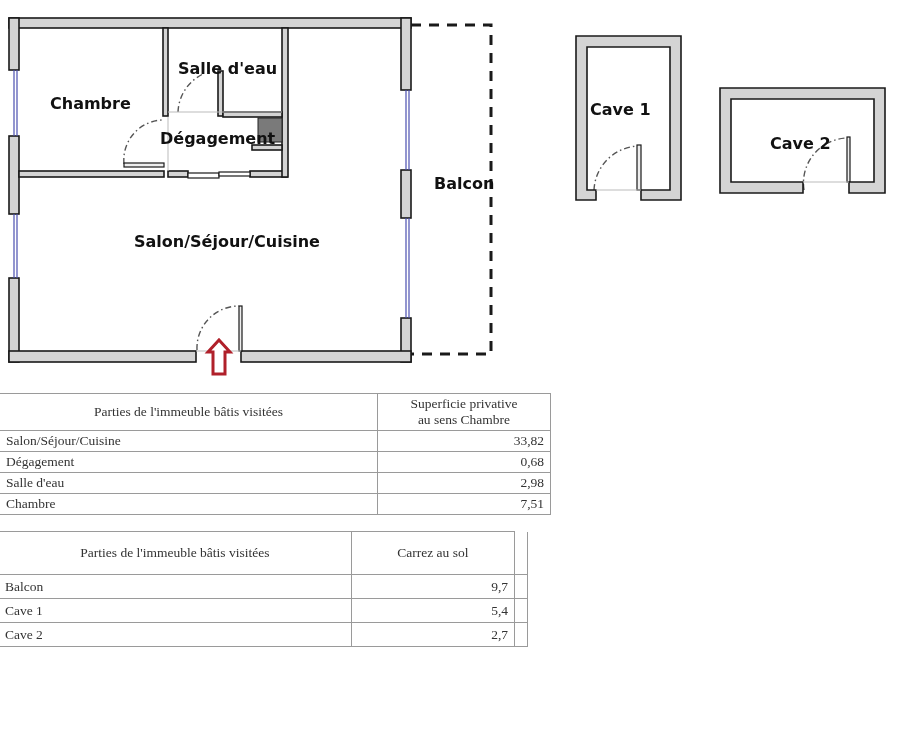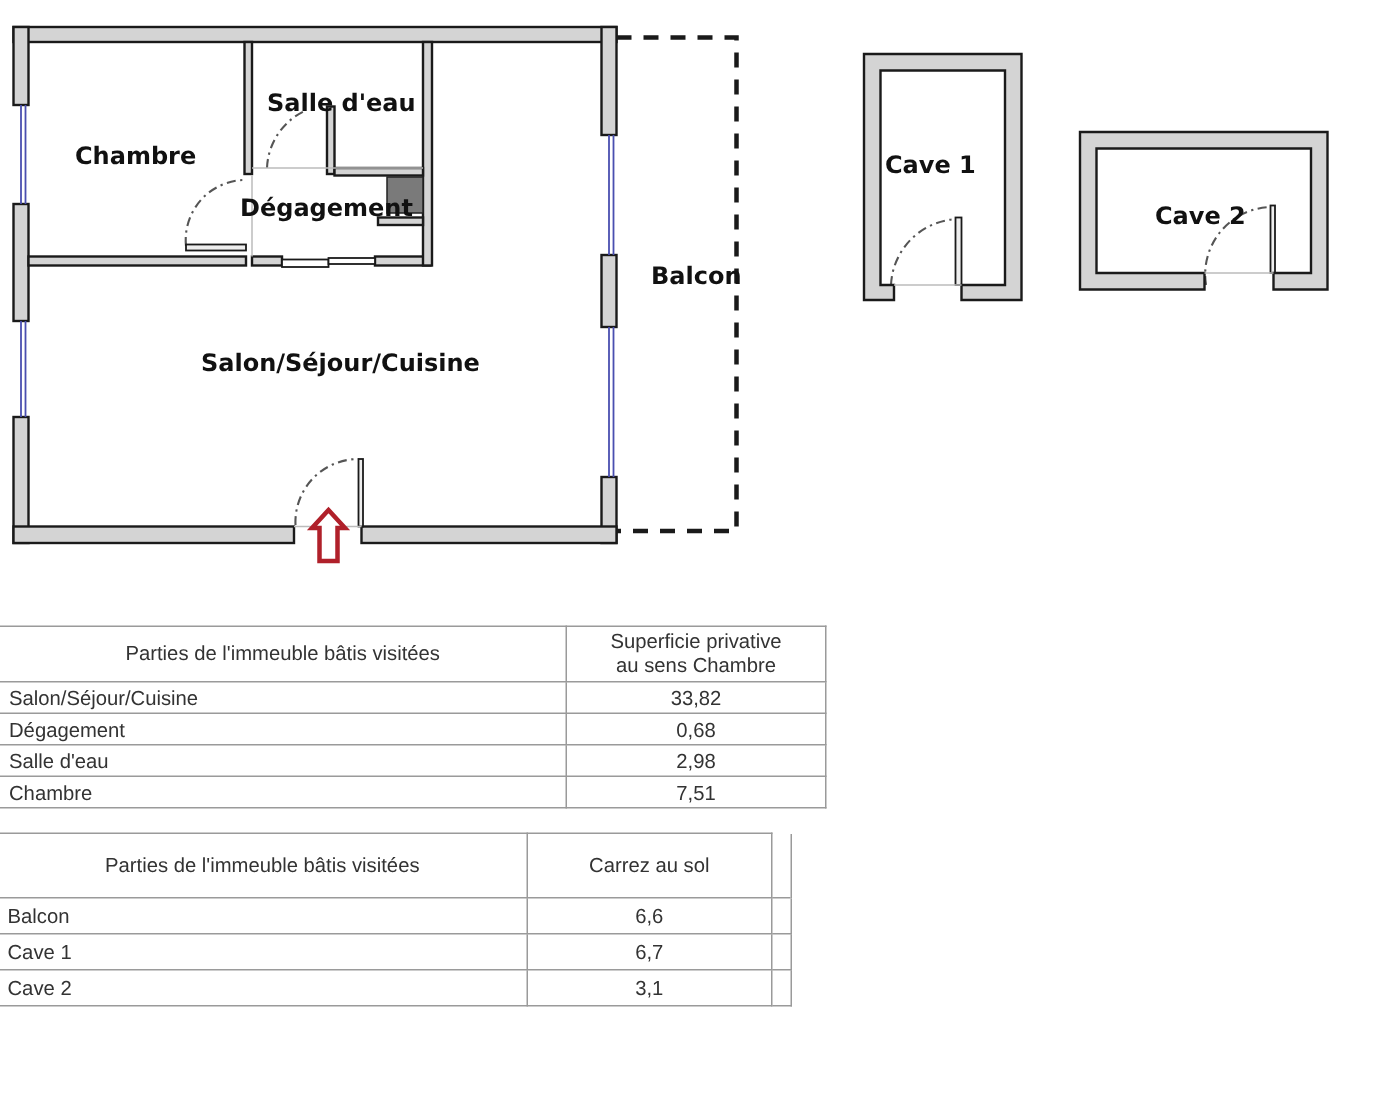"Parties de l'immeuble bâtis visitées" table.surf { font-family: Liberation Sans, sans-serif -> Liberation Serif, serif; margin-top: 24px -> none }
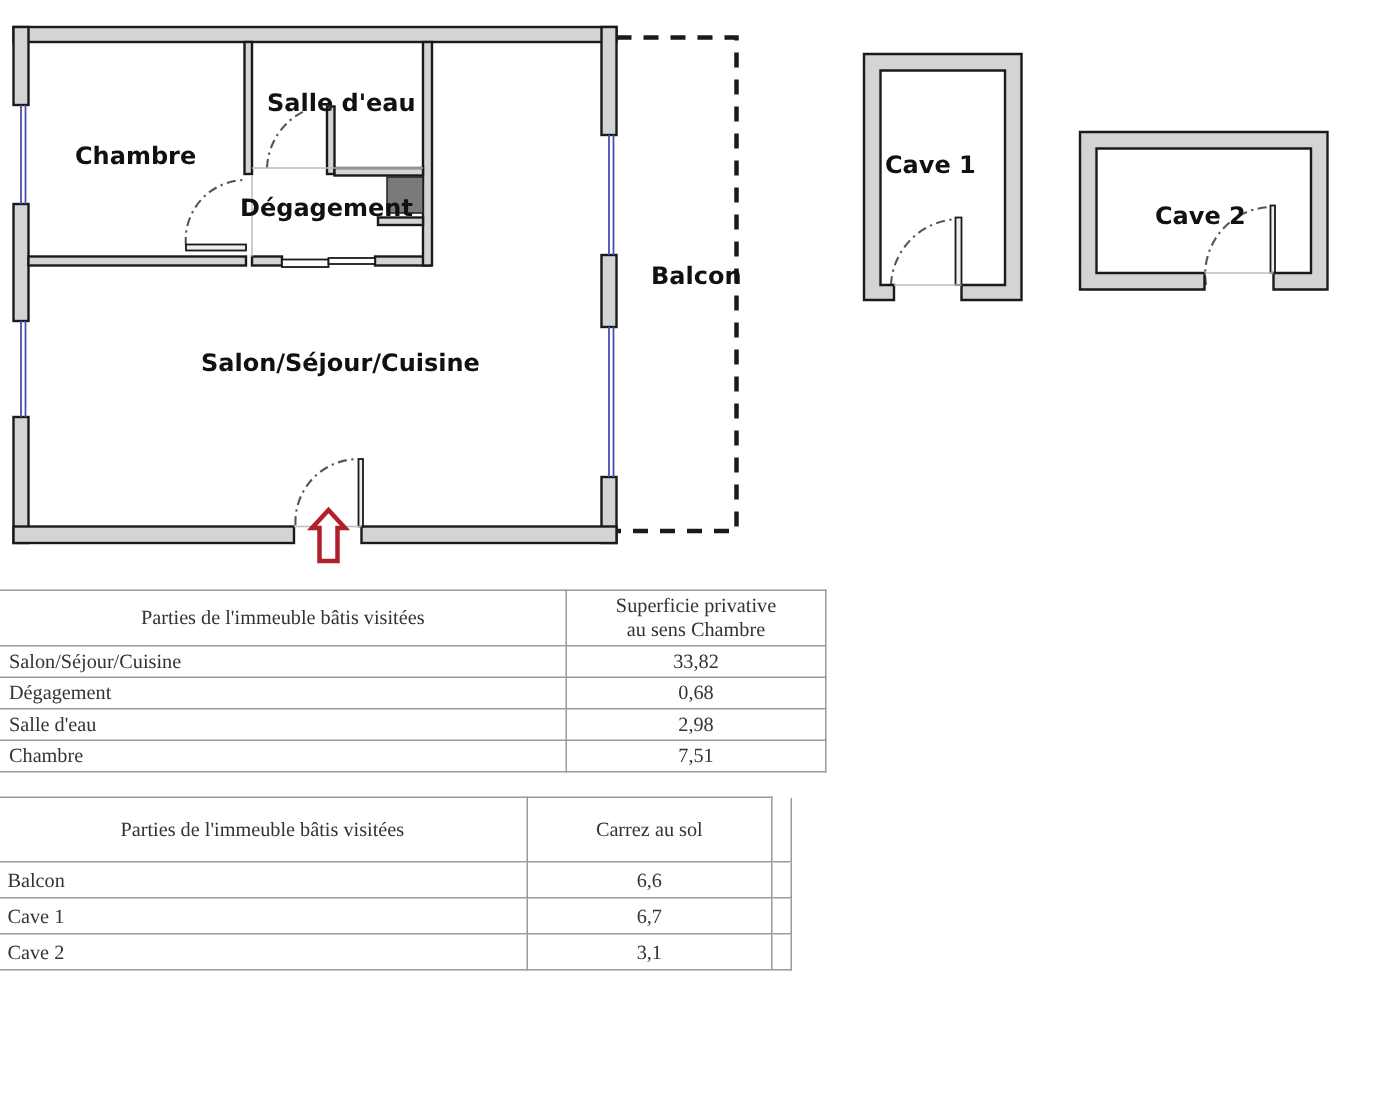"33,82" table.surf td.num { text-align: center -> right }
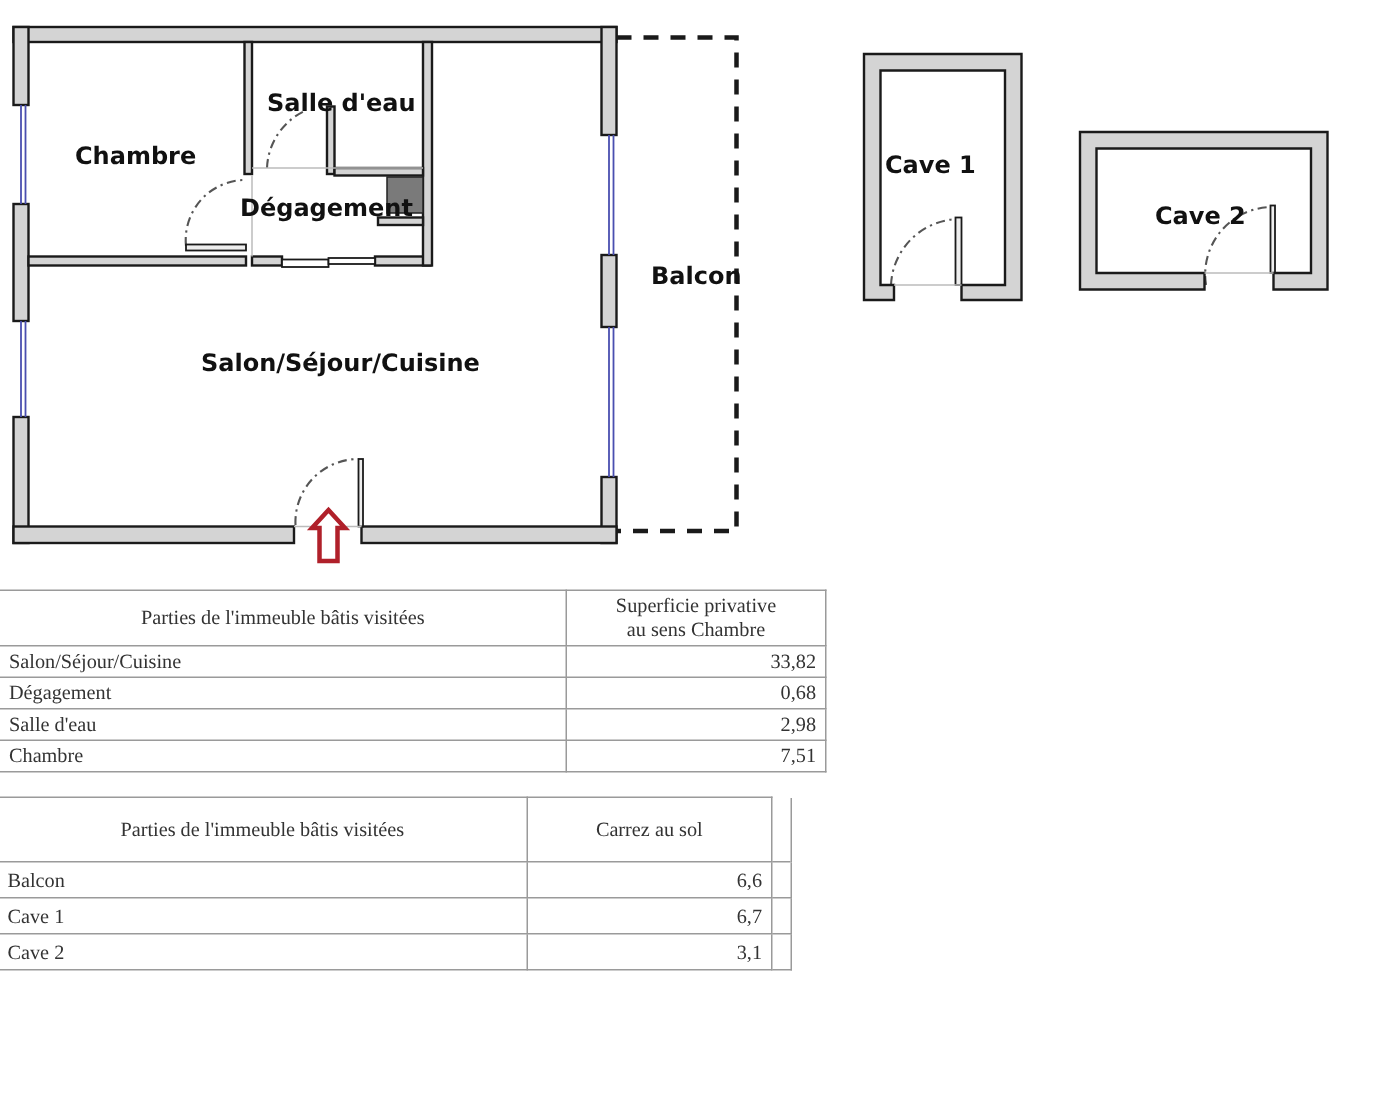"6,6" td.num { text: 6,6 -> 9,7 }
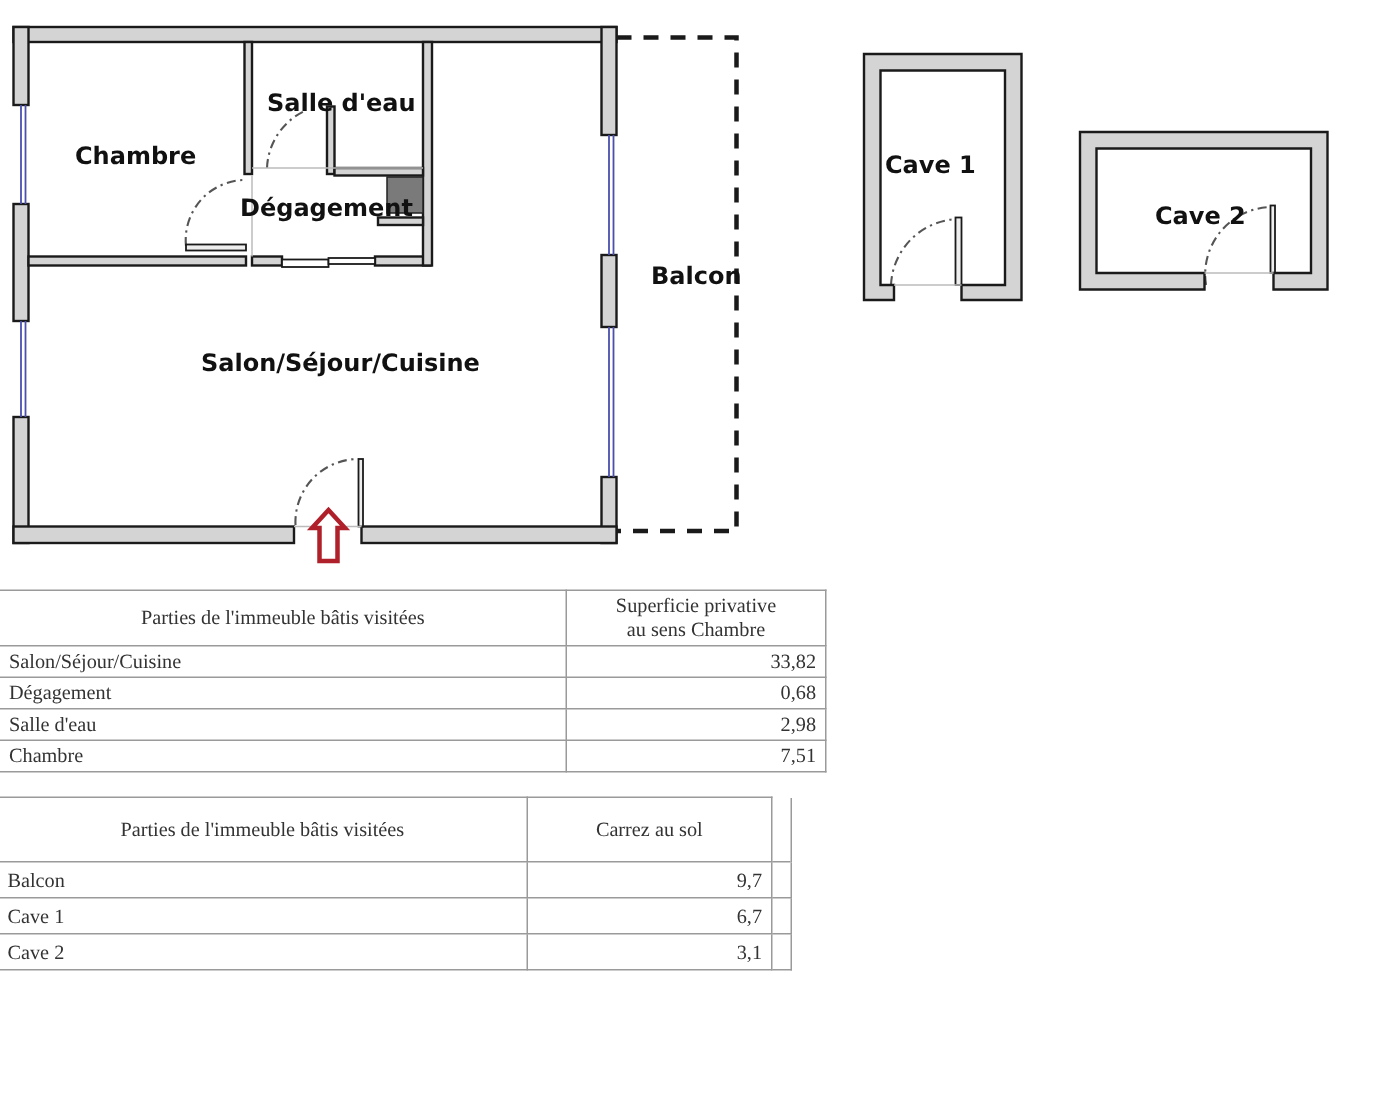"6,7" td.num { text: 6,7 -> 5,4 }
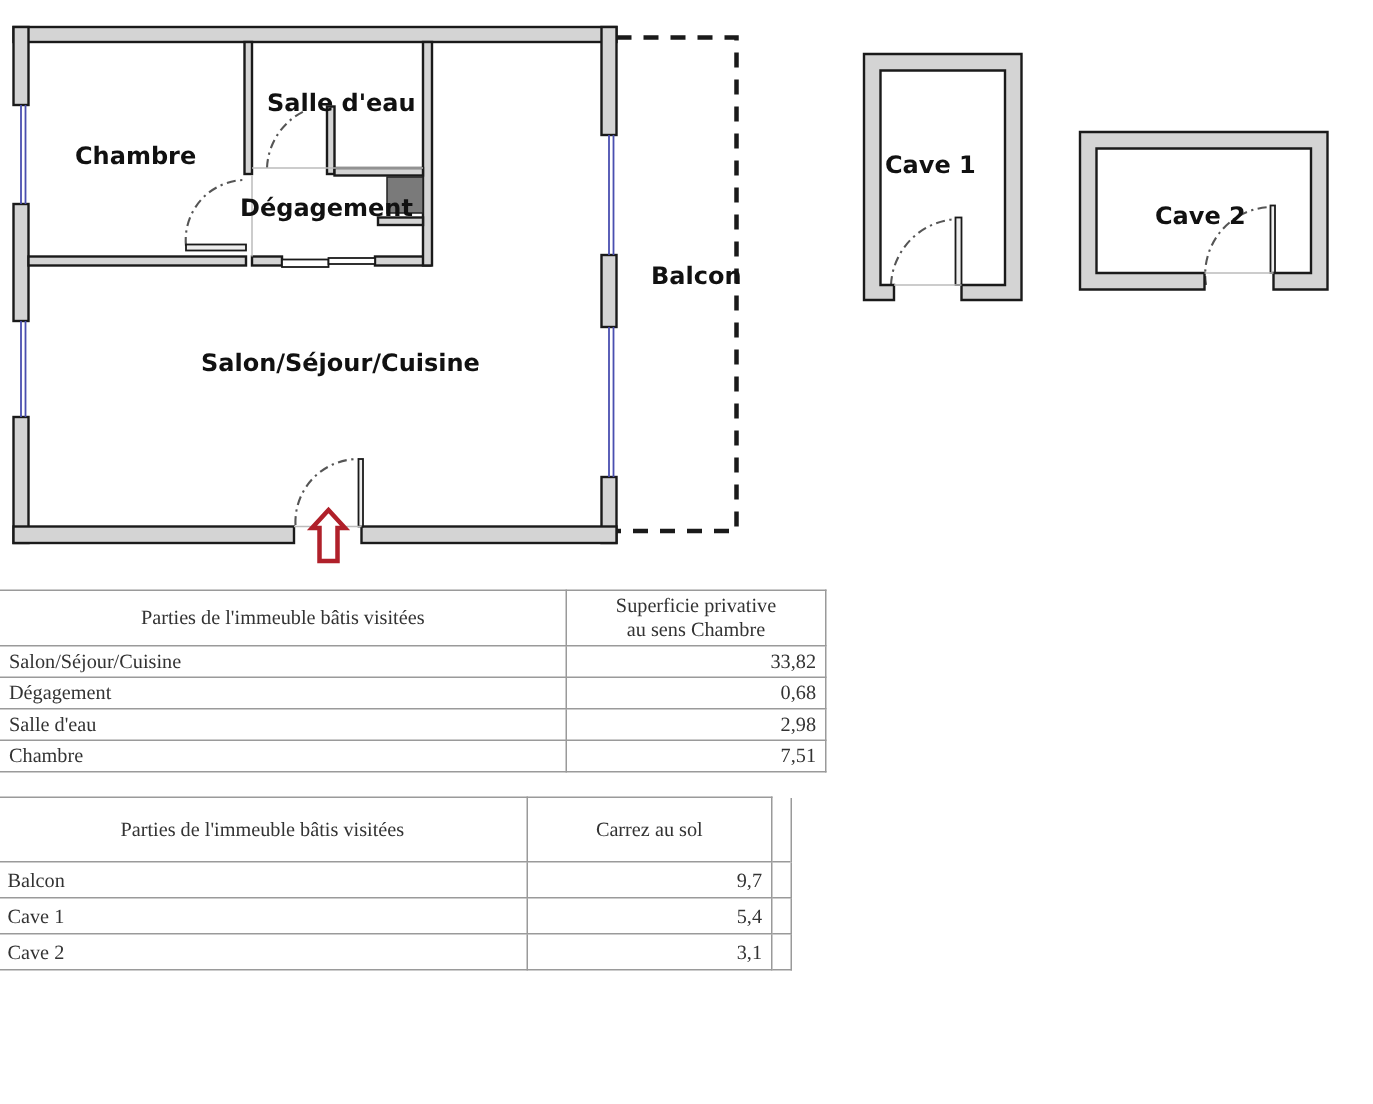"3,1" td.num { text: 3,1 -> 2,7 }
